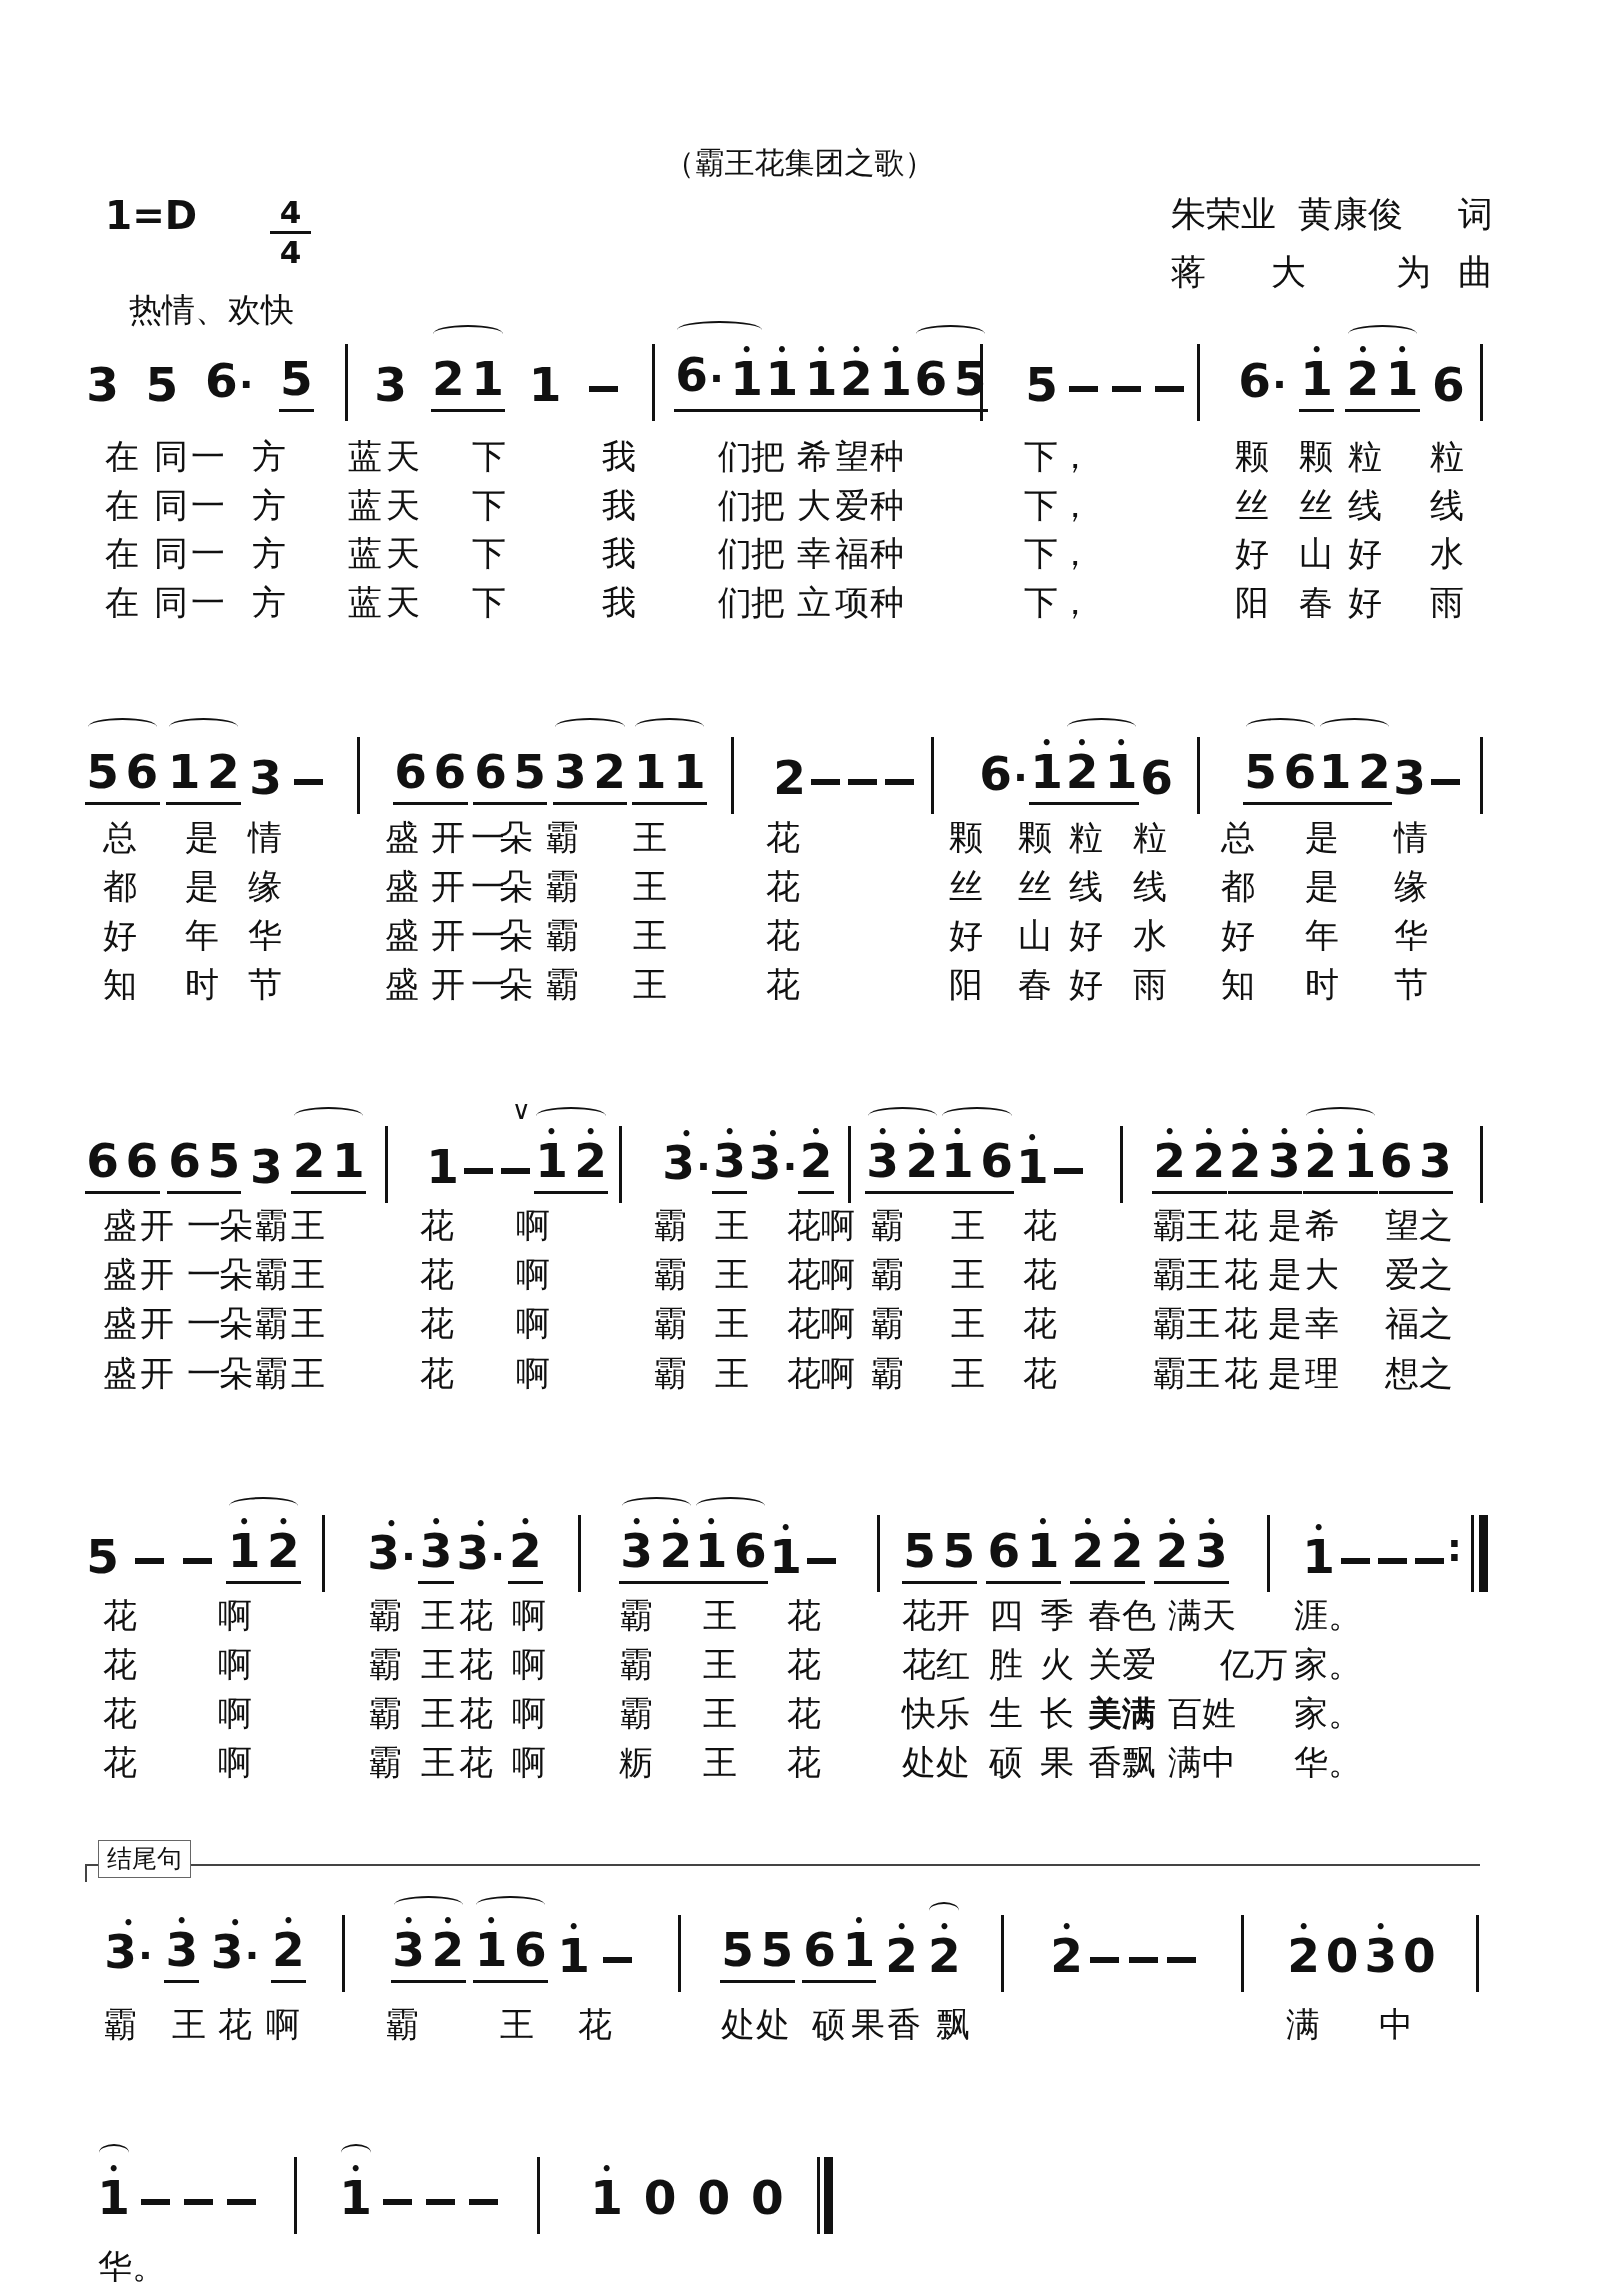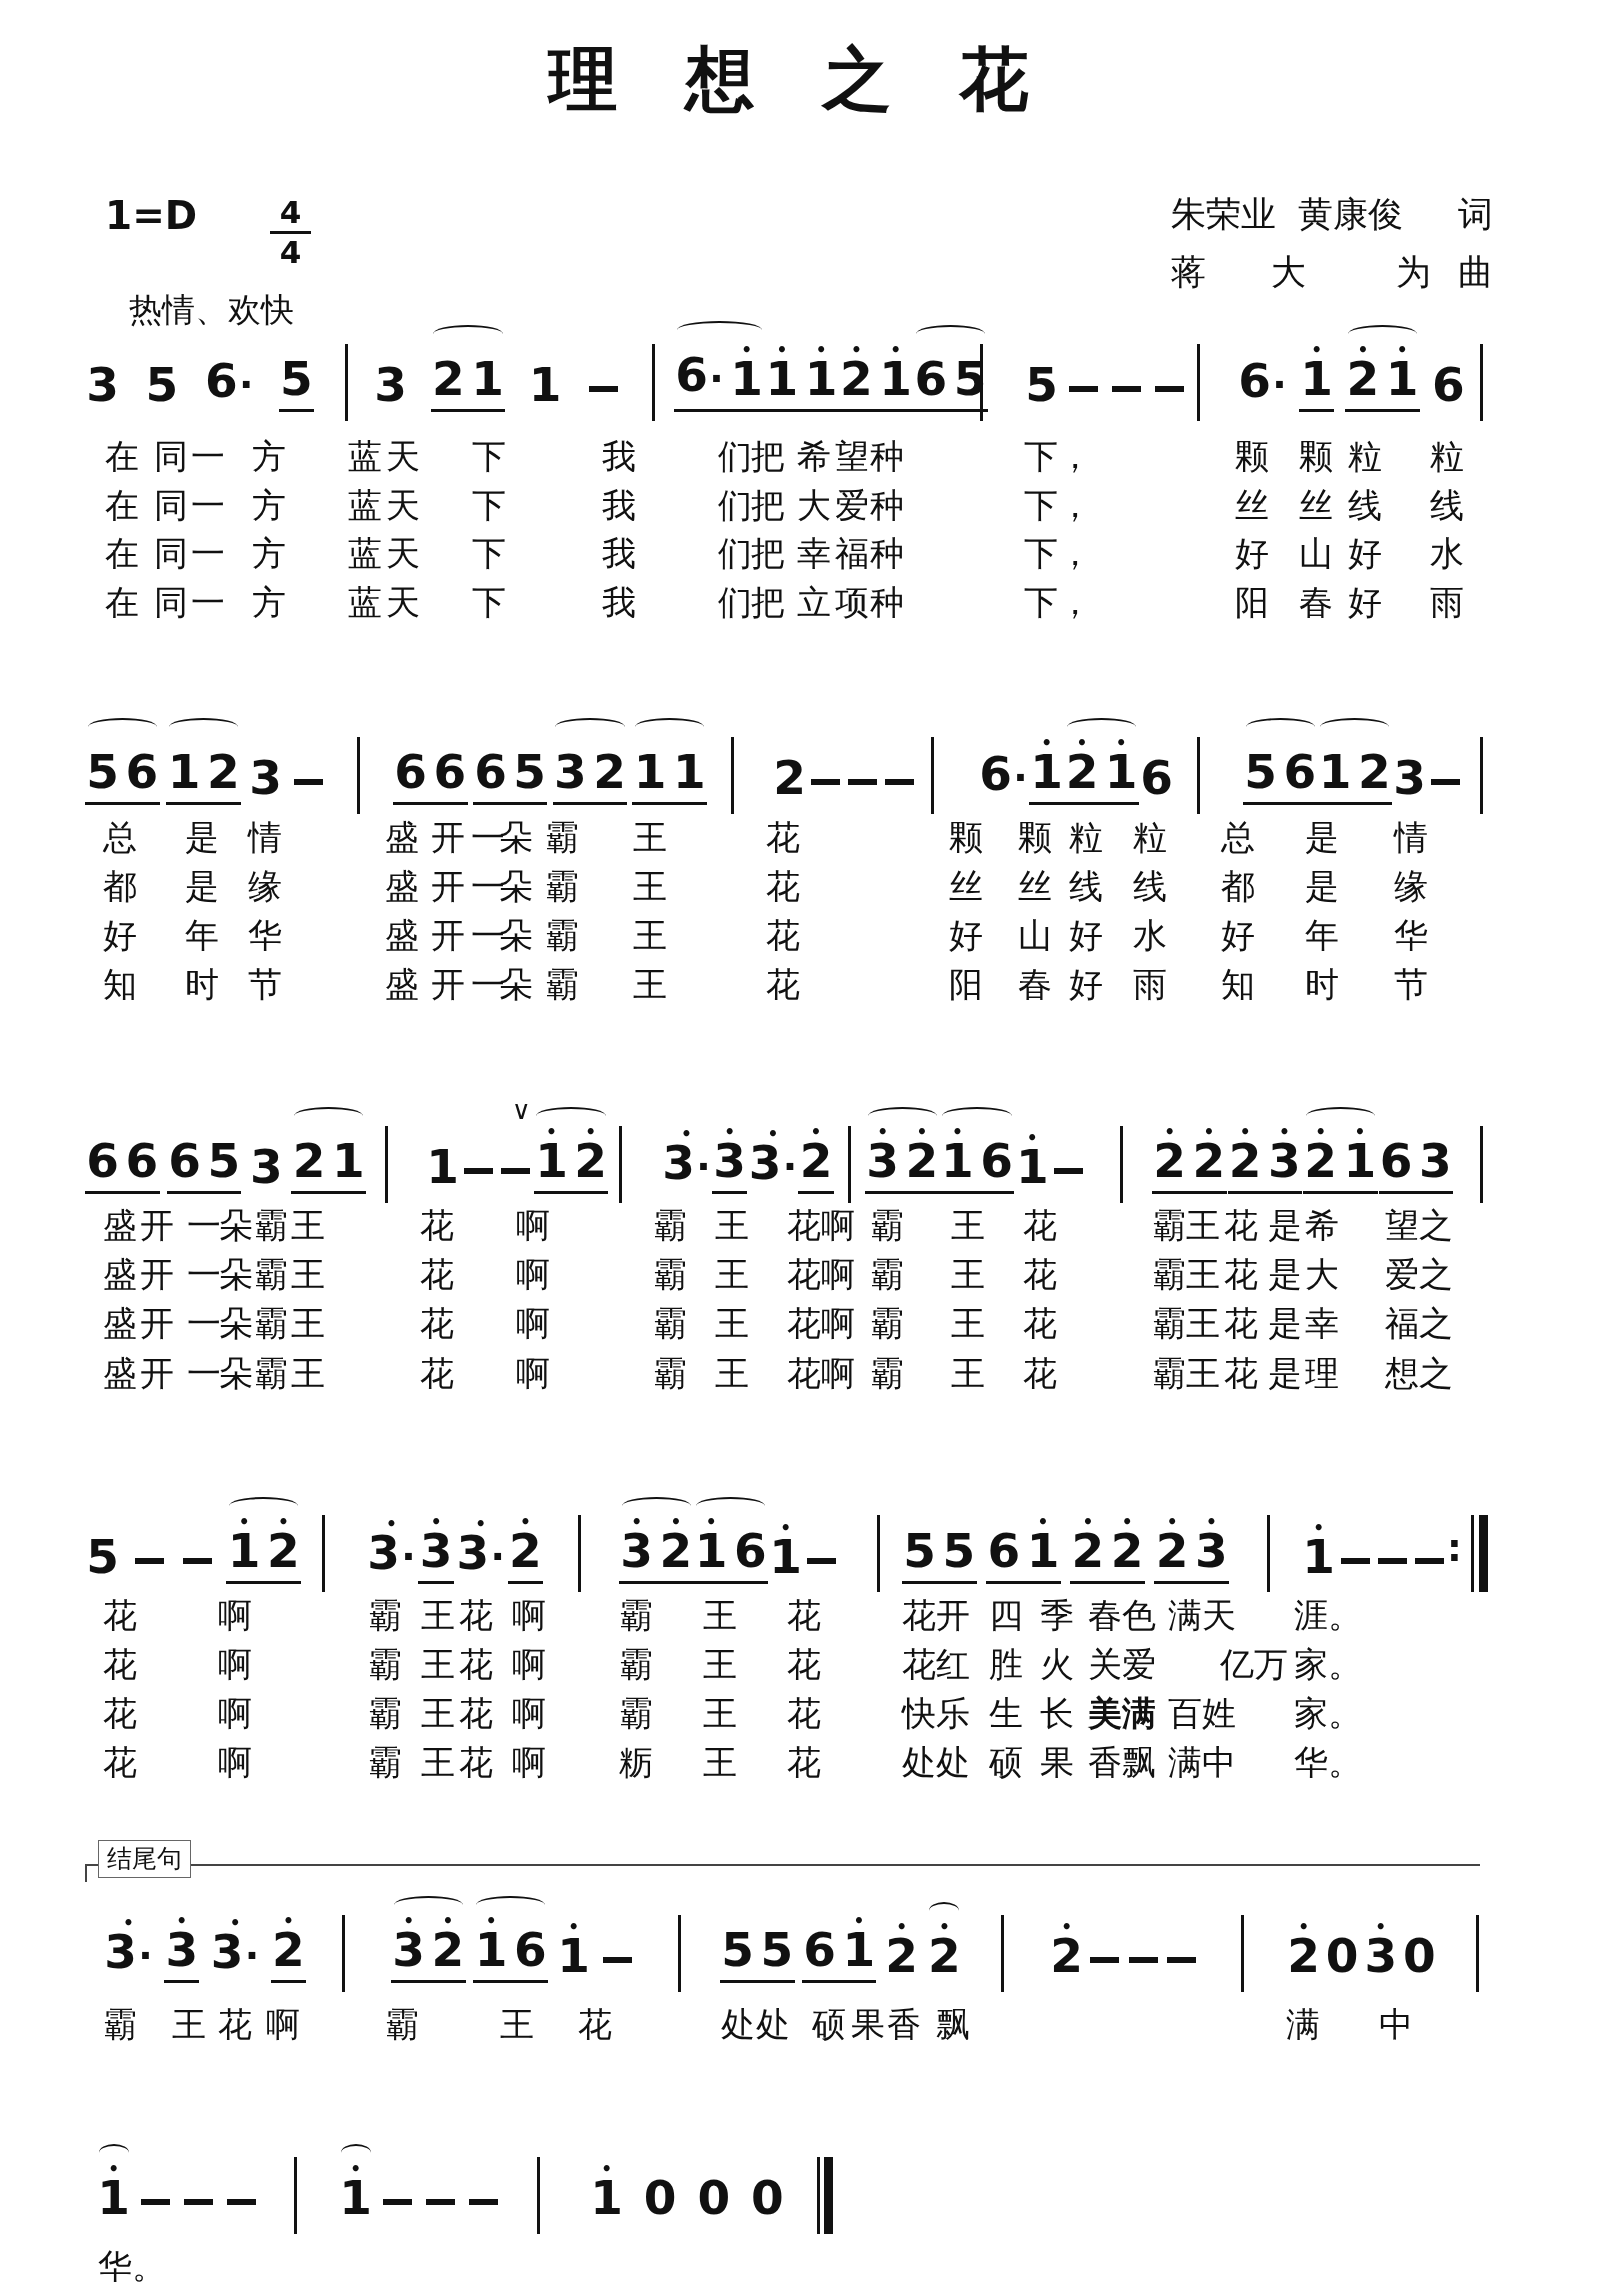"理 想 之 花" h1.title { html: <h1>理 想 之 花</h1> -> none }
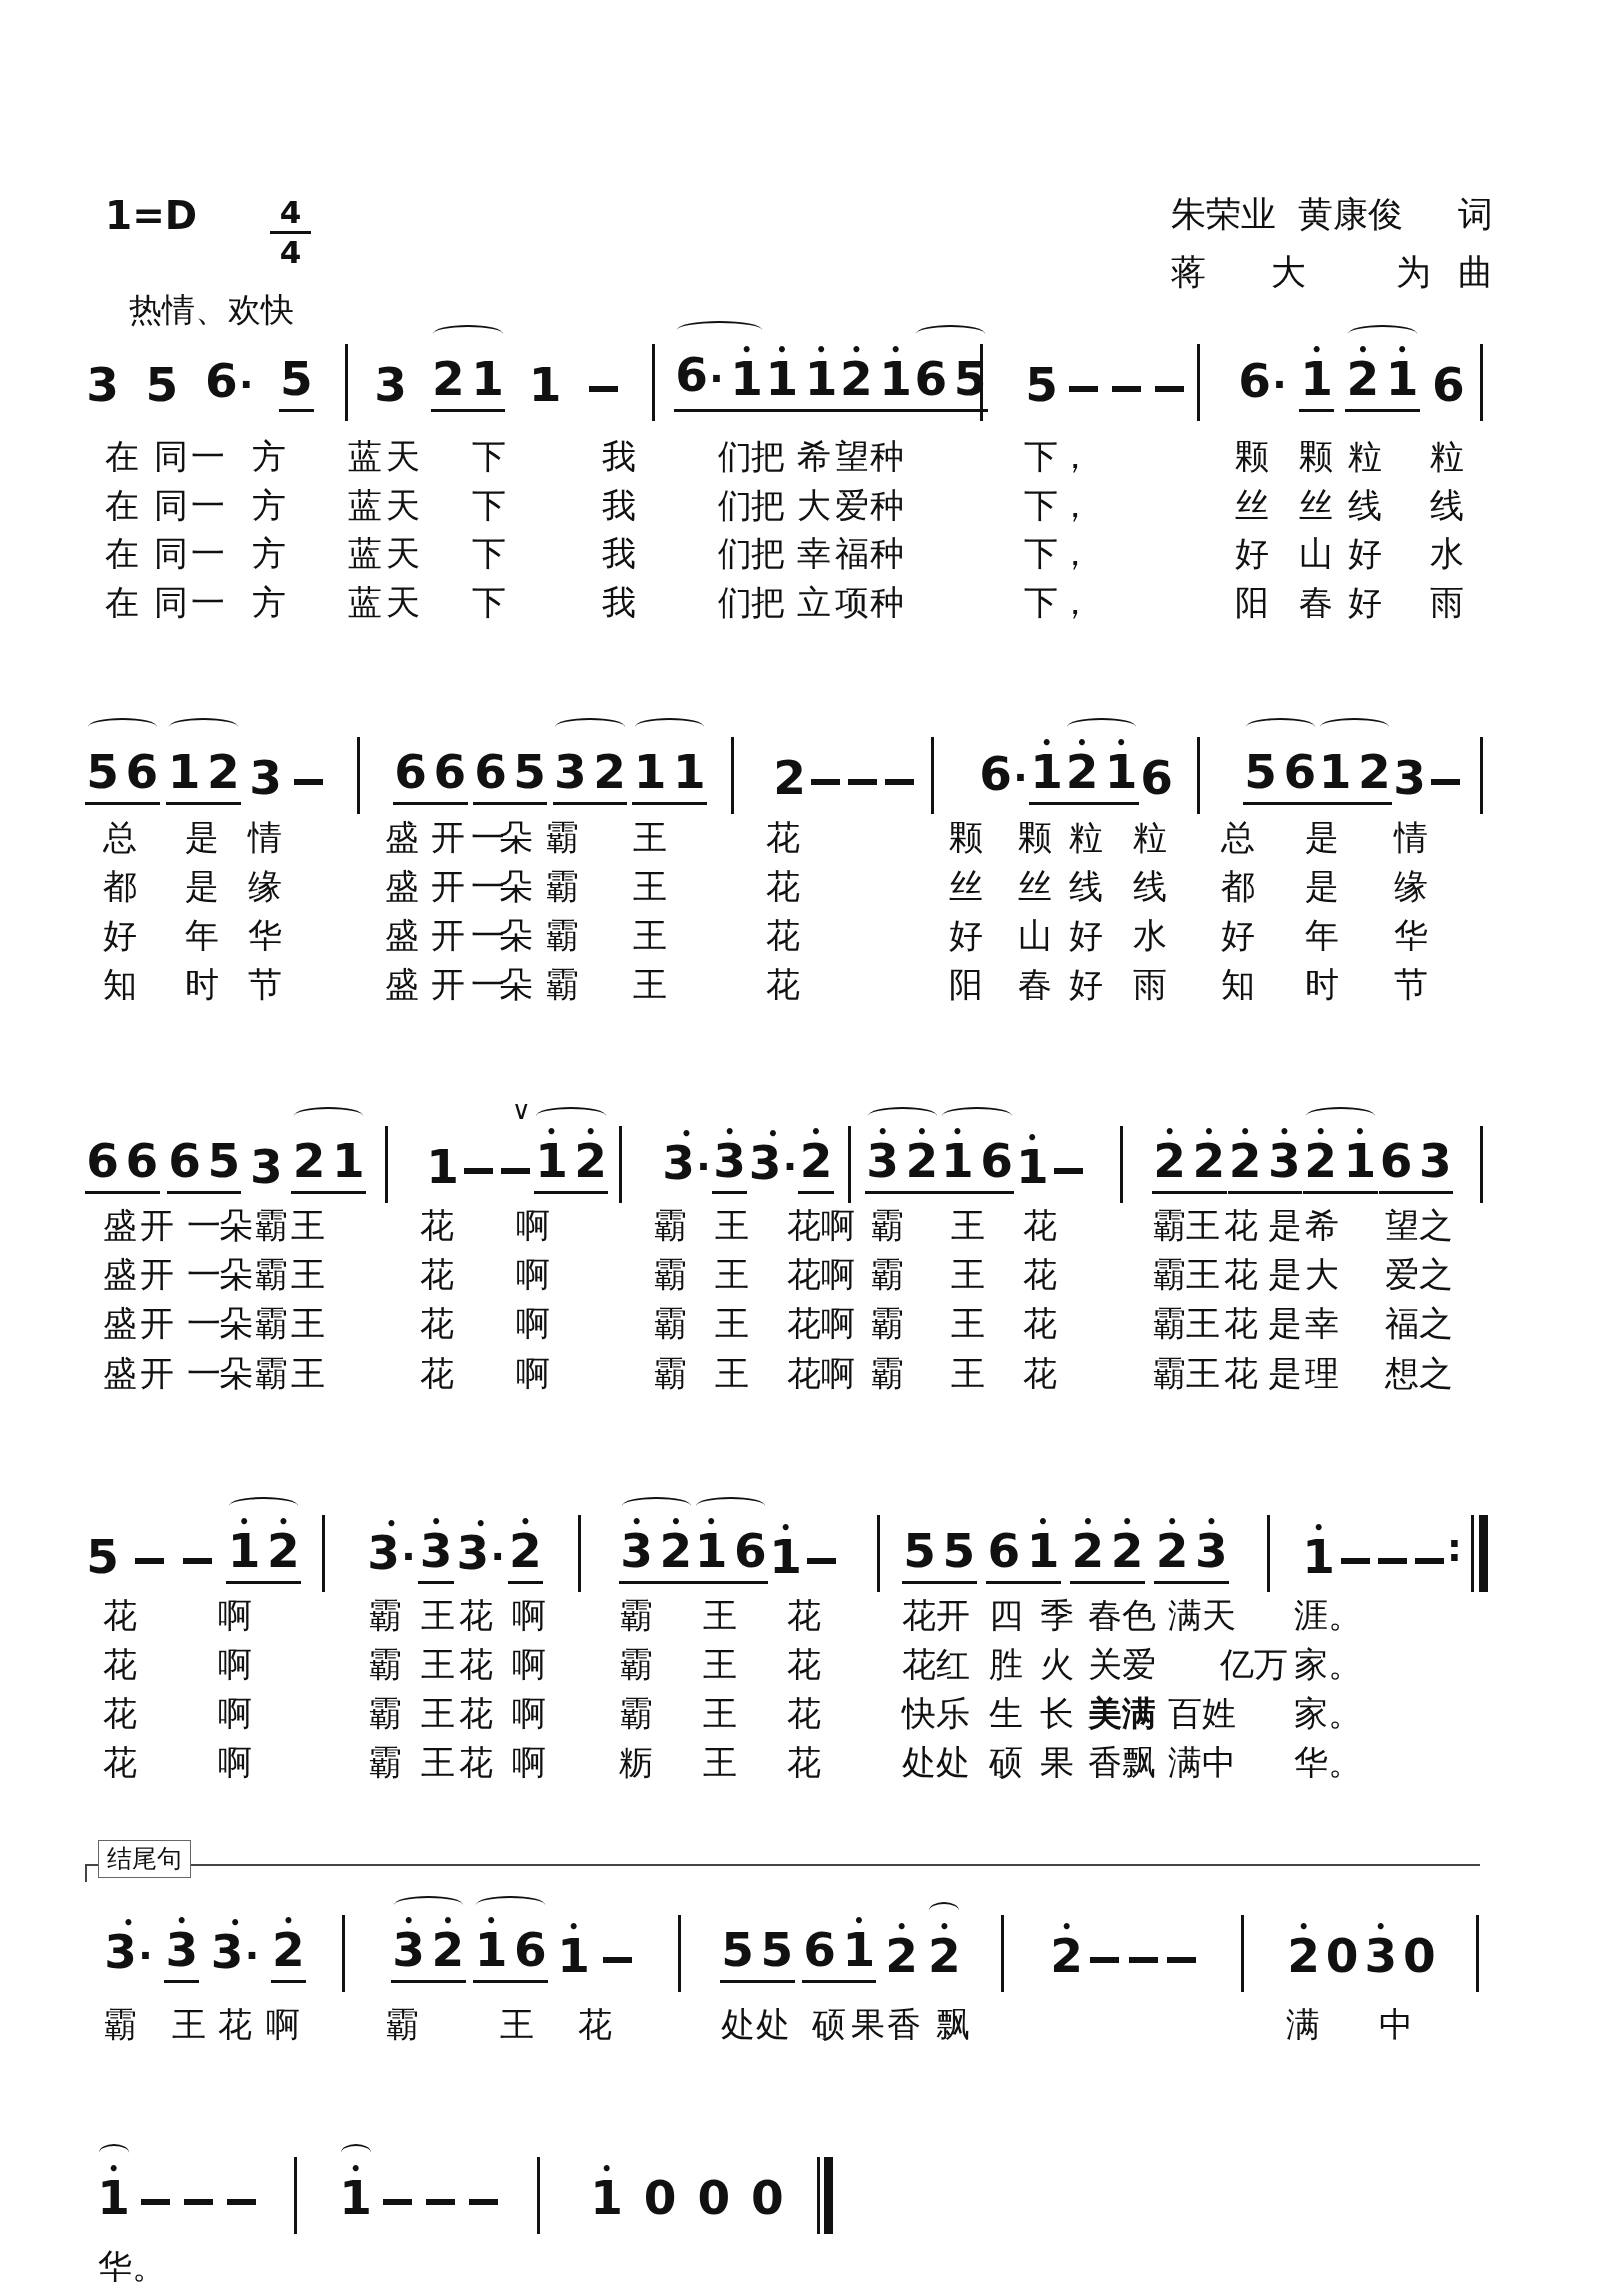"（霸王花集团之歌）" div.subtitle { html: none -> <div>（霸王花集团之歌）</div> }
